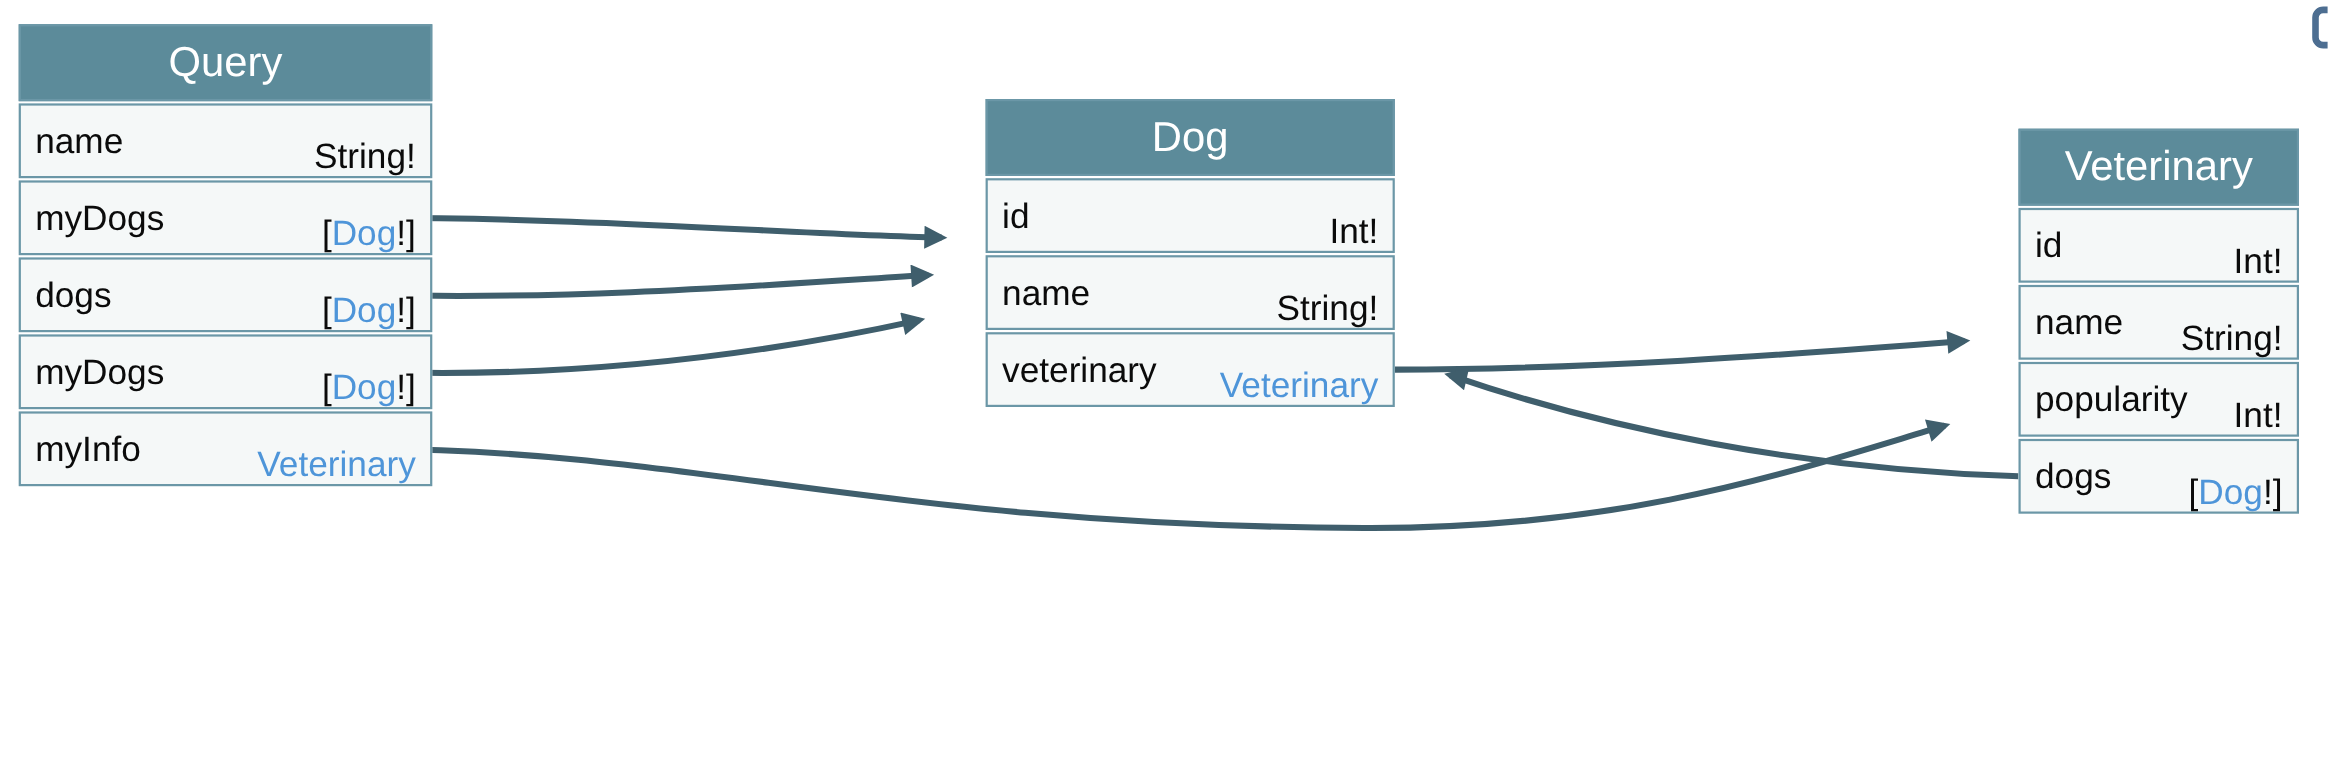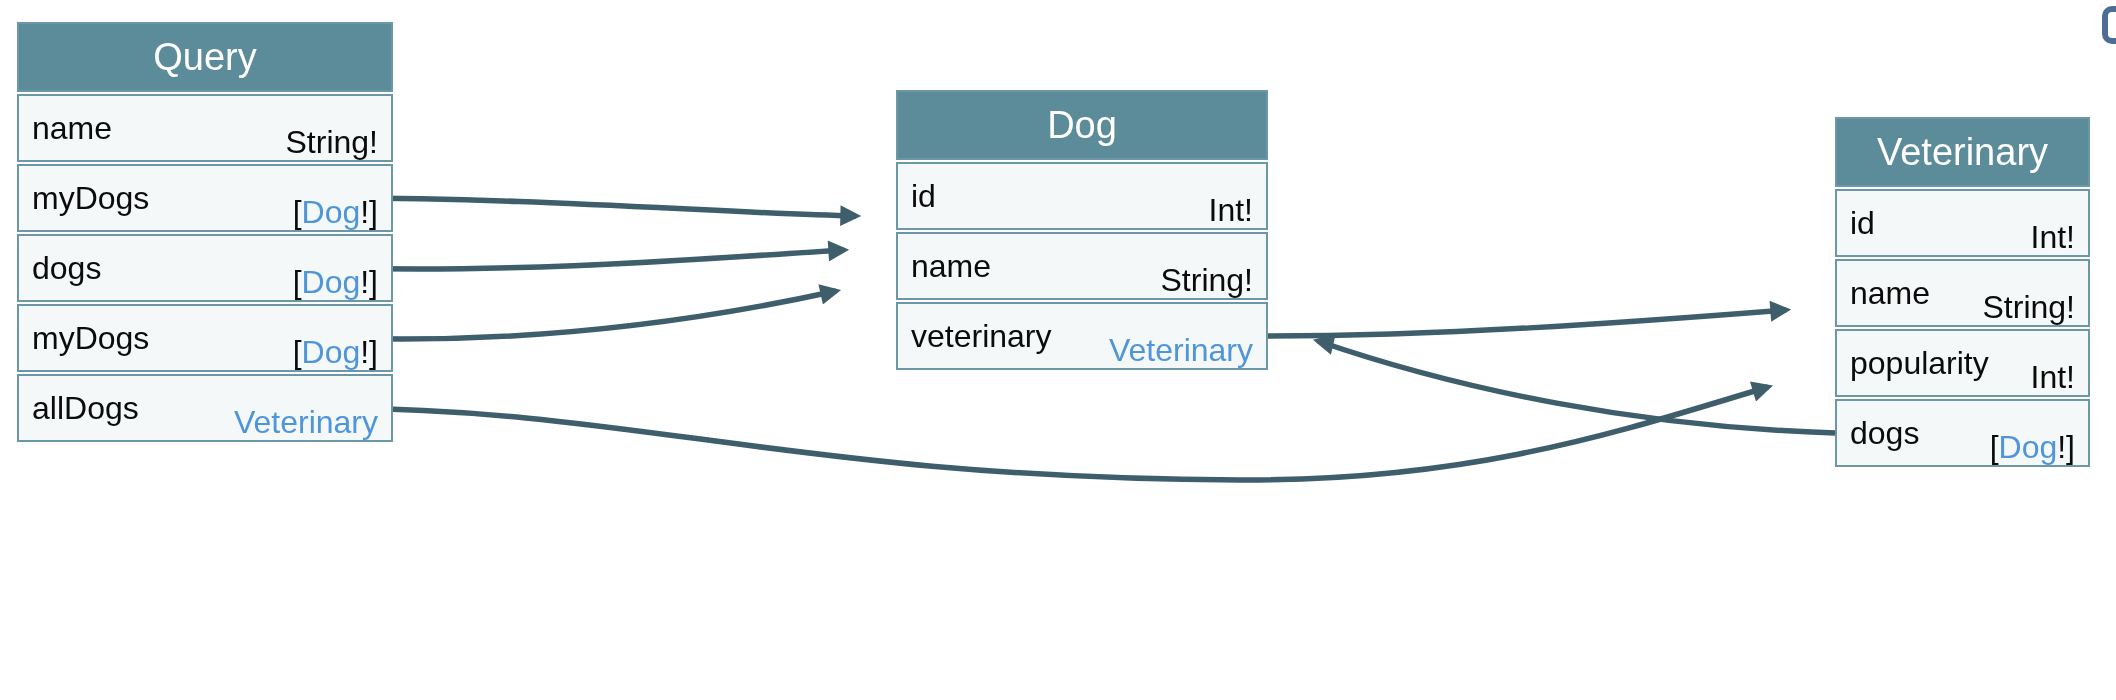"allDogs" span.fname { text: allDogs -> myInfo }
